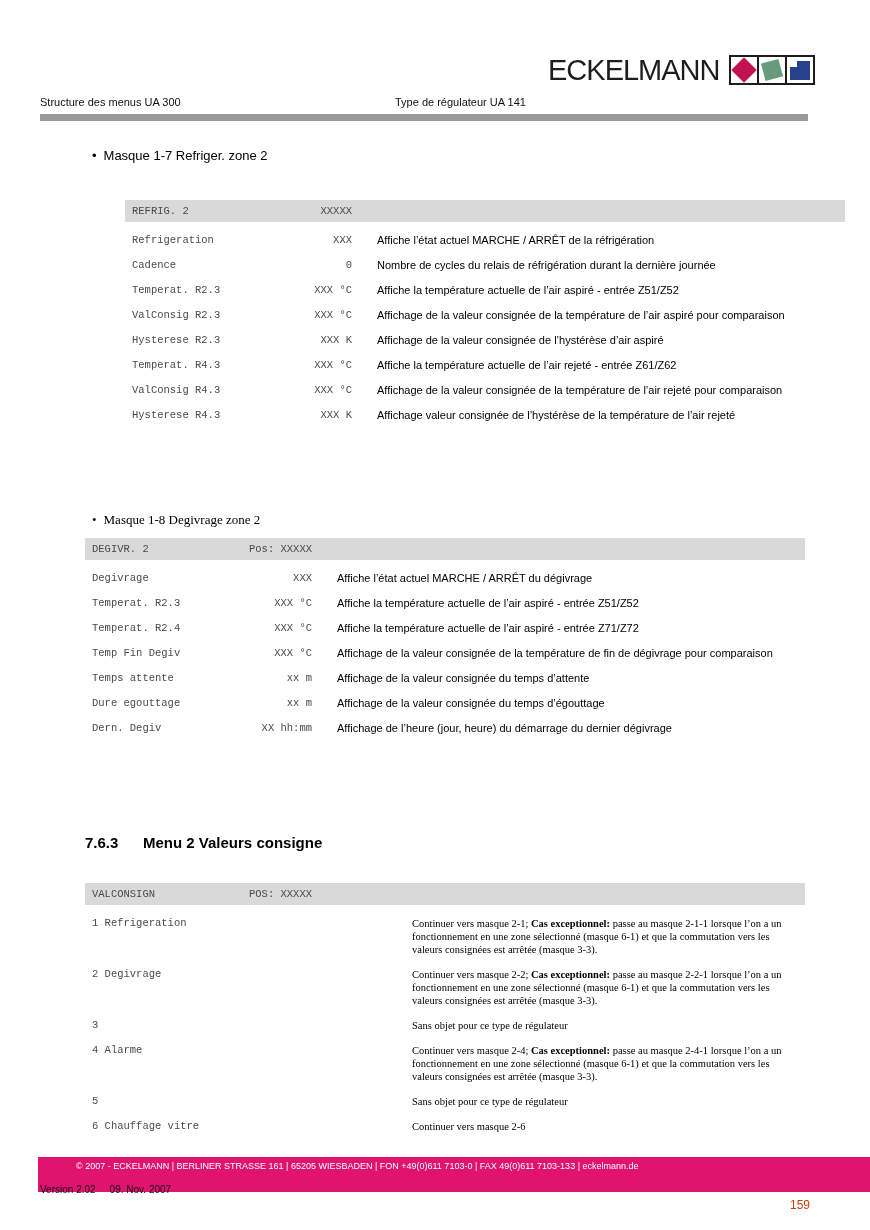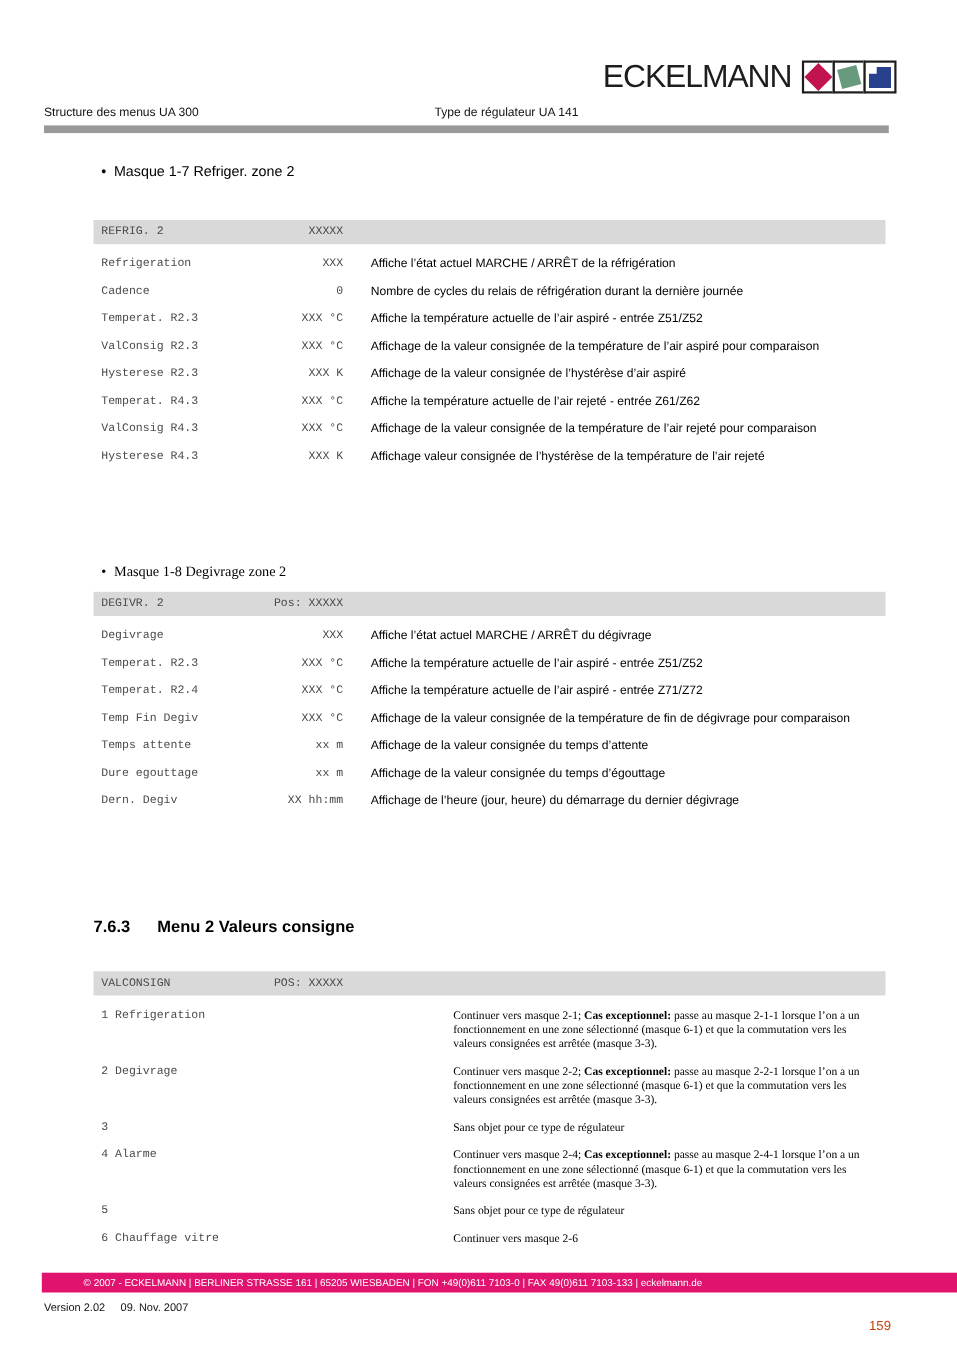"REFRIG. 2" .t1 { margin-left: none -> 40px }
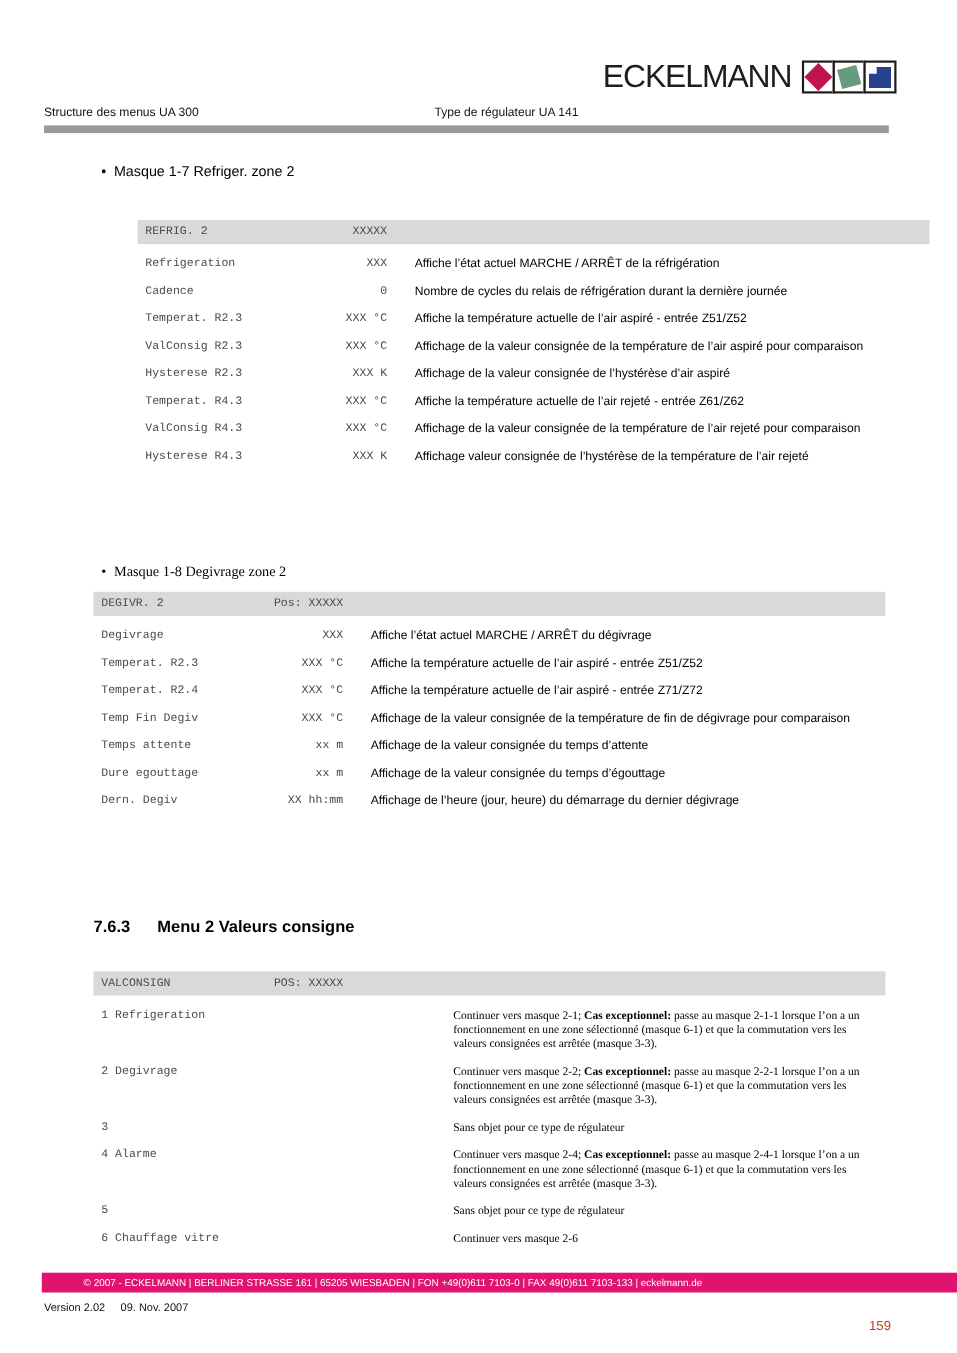"© 2007 - ECKELMANN |" .footer-bar { height: 18px -> 35px }
